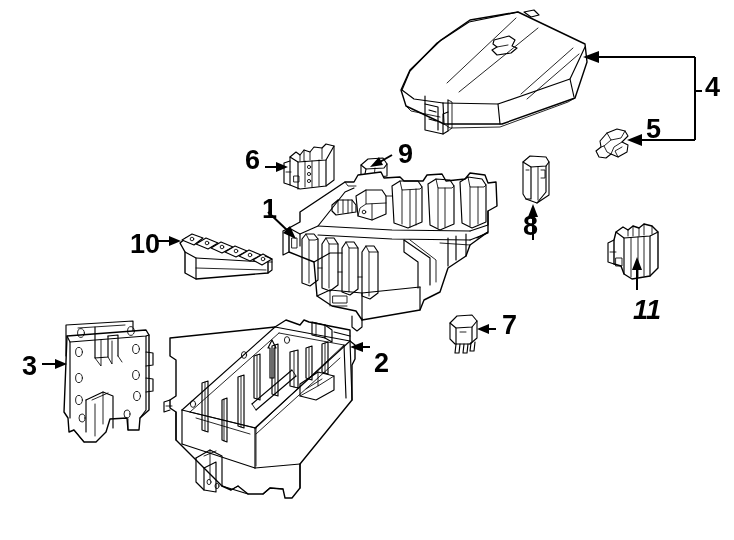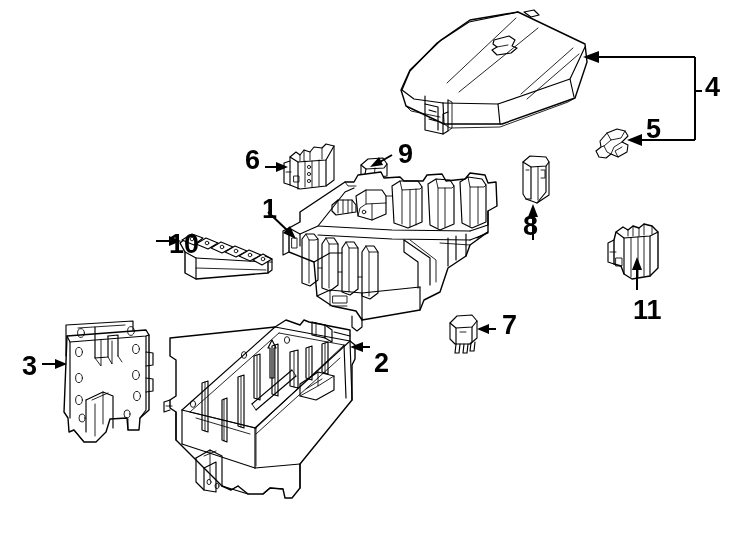"10" div.callout { margin-left: 39px -> none }
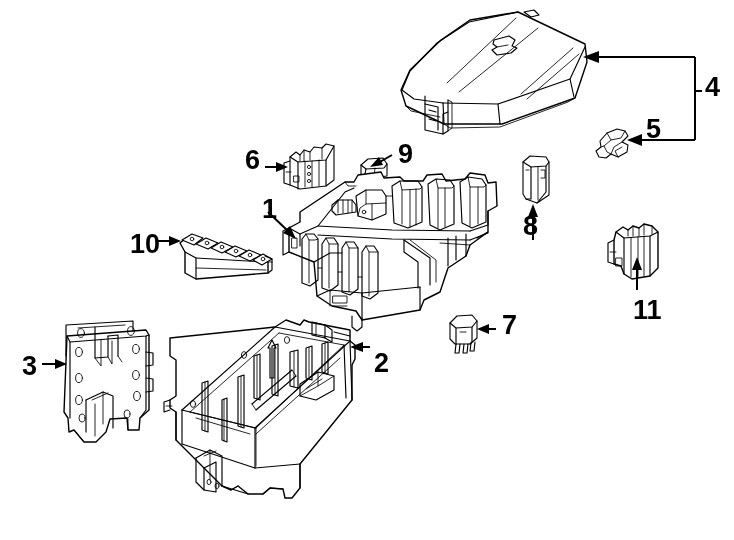"11" div.callout { font-style: none -> italic }
